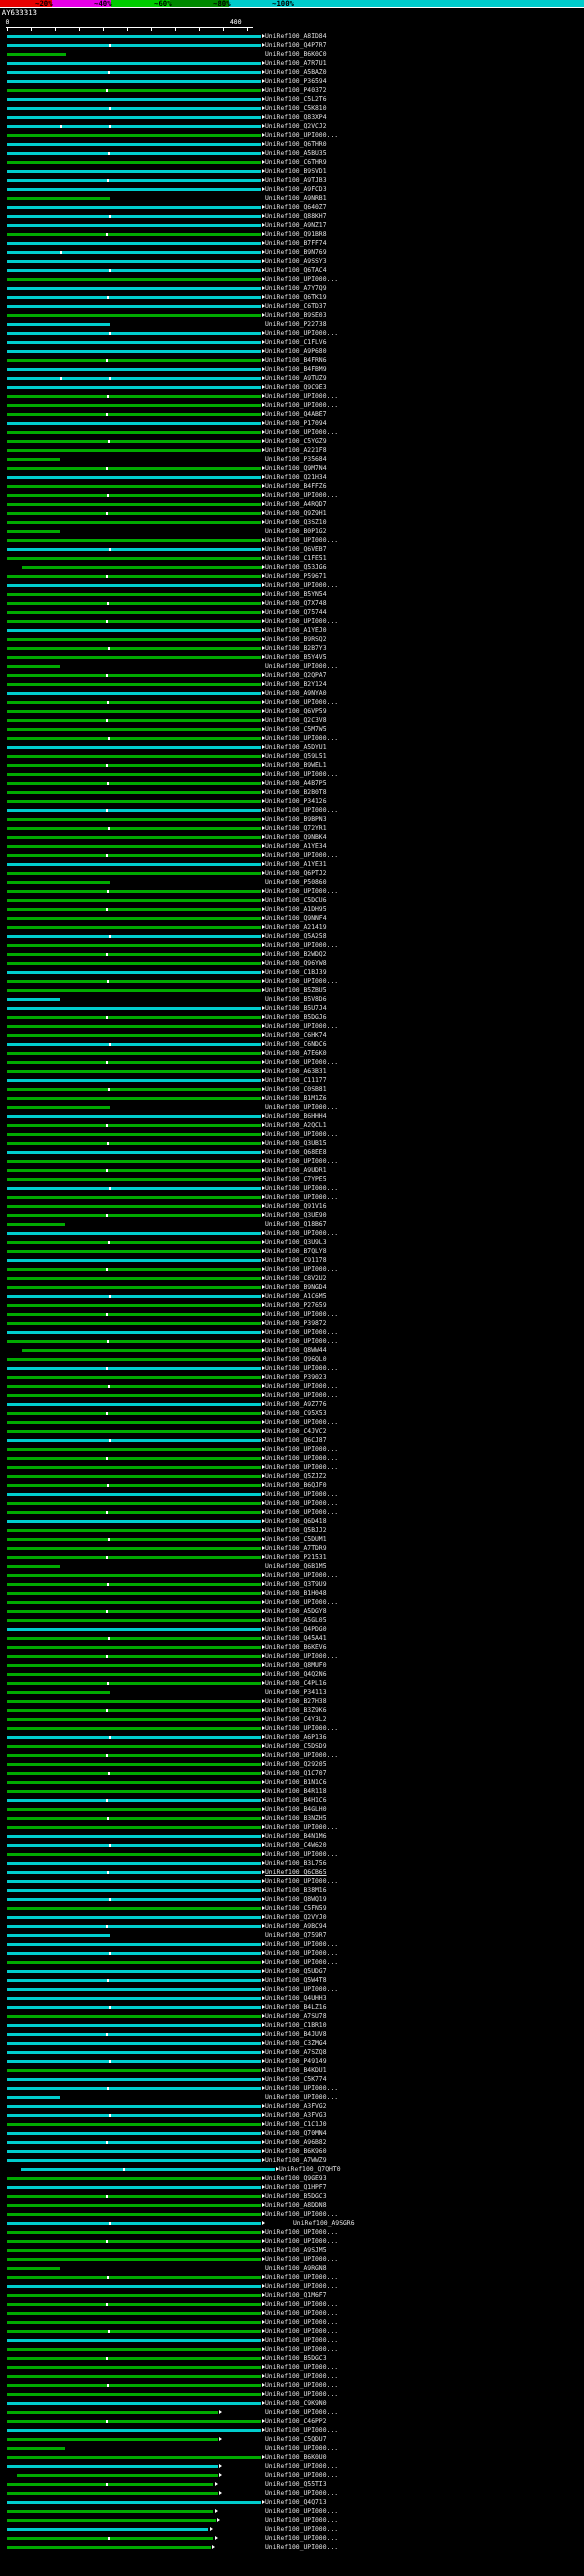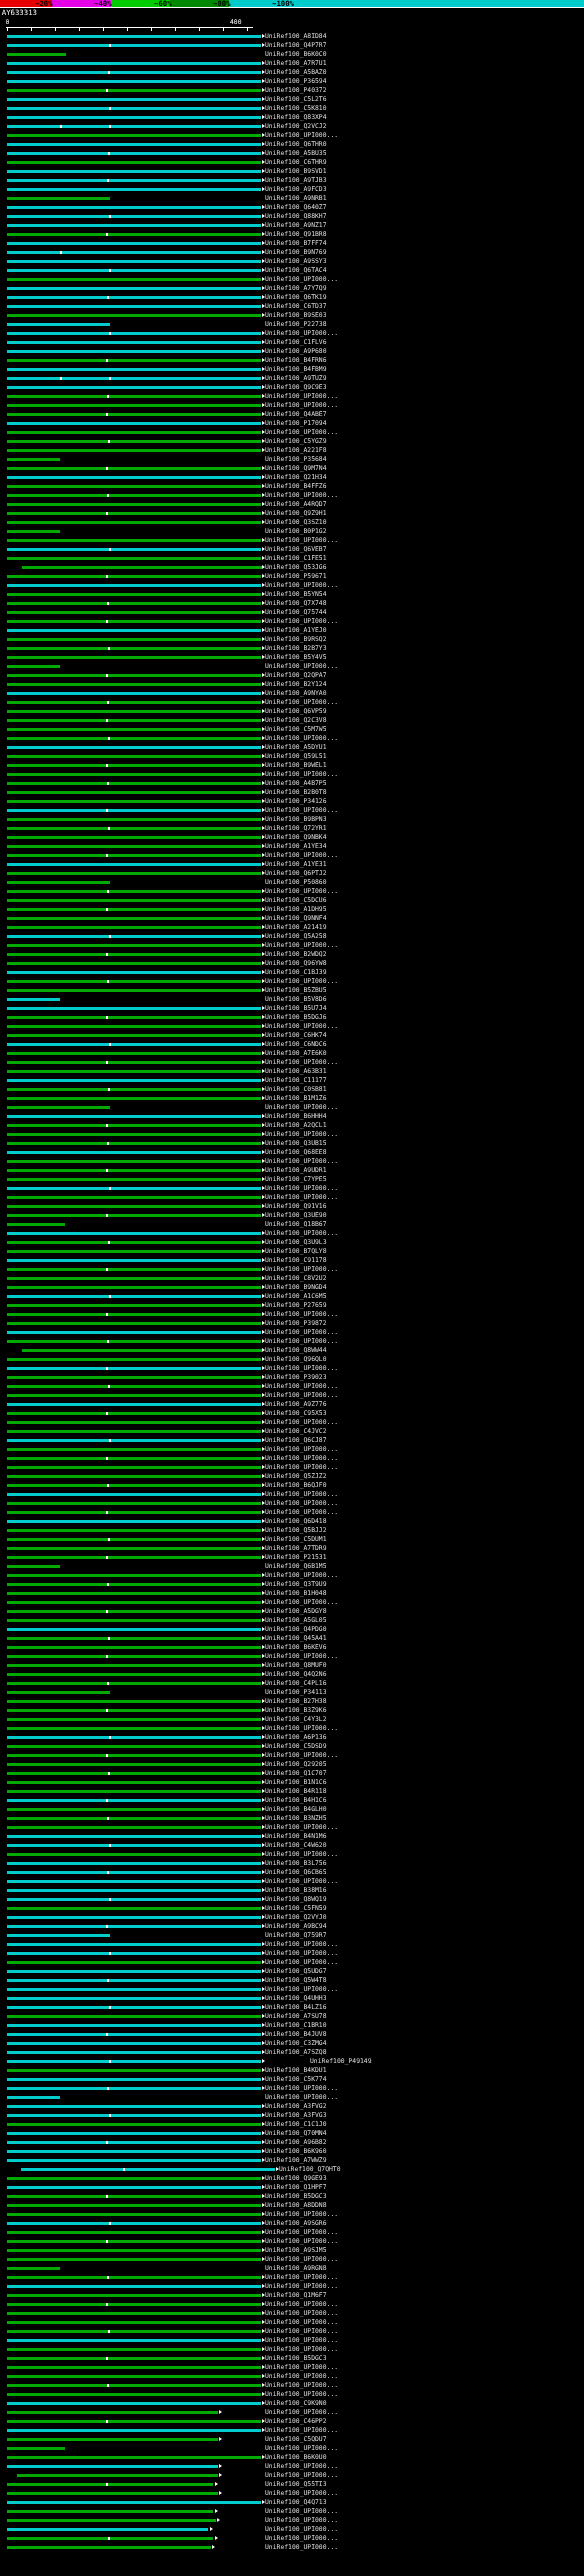"UniRef100_Q6CB65" span.rlabel { text-decoration: none -> underline }
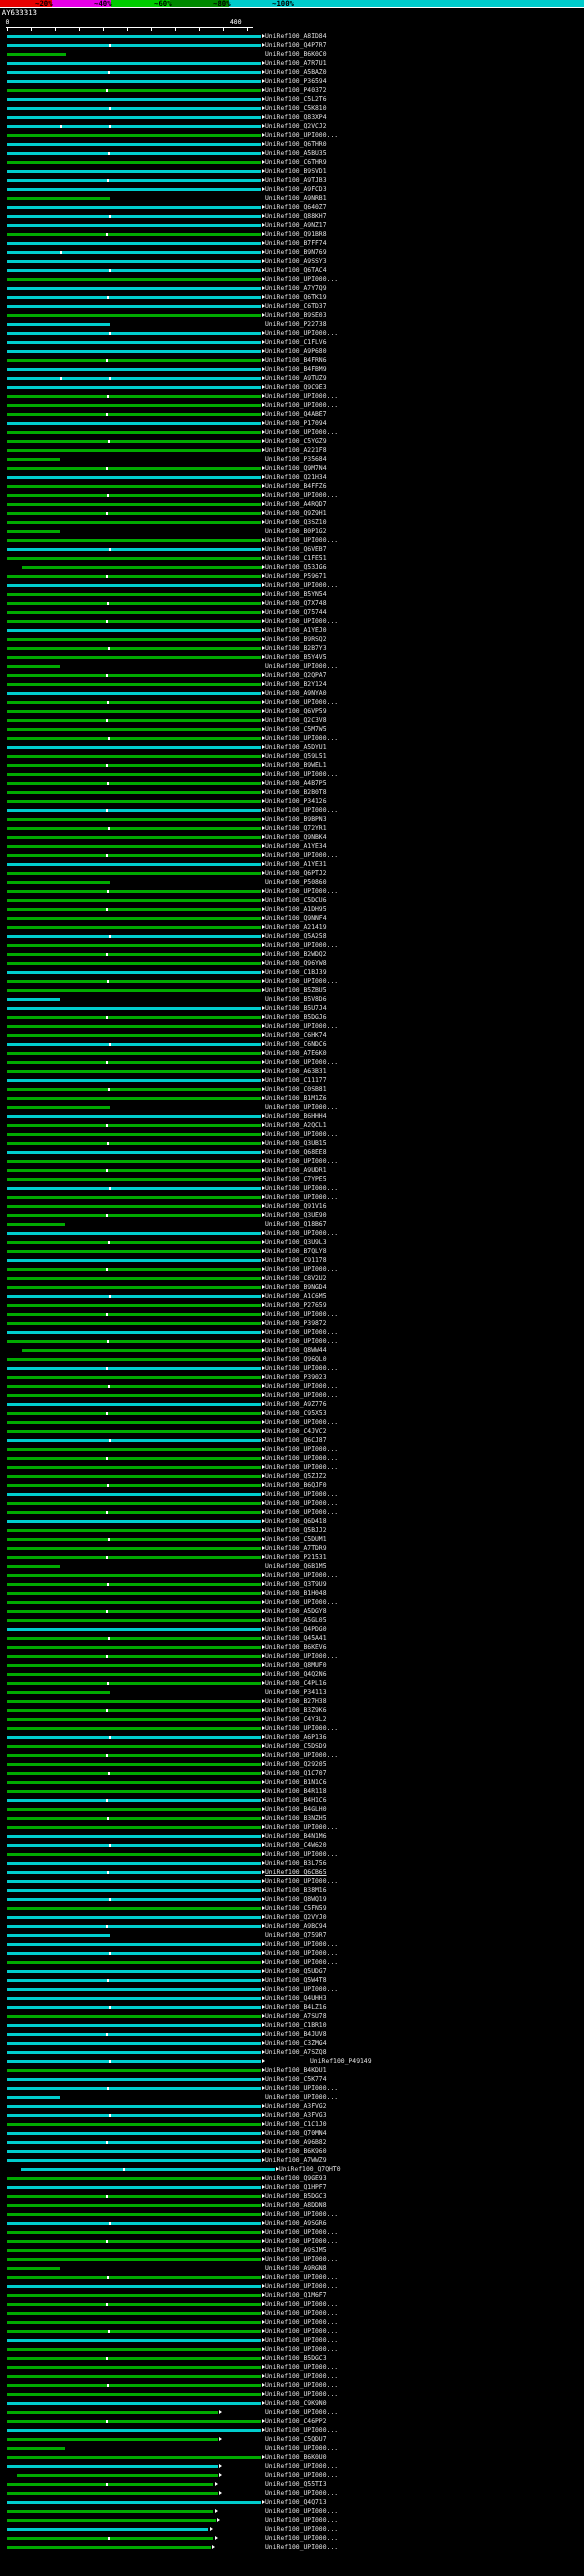"UniRef100_P49149" span.rlabel { padding-left: 45px -> none }
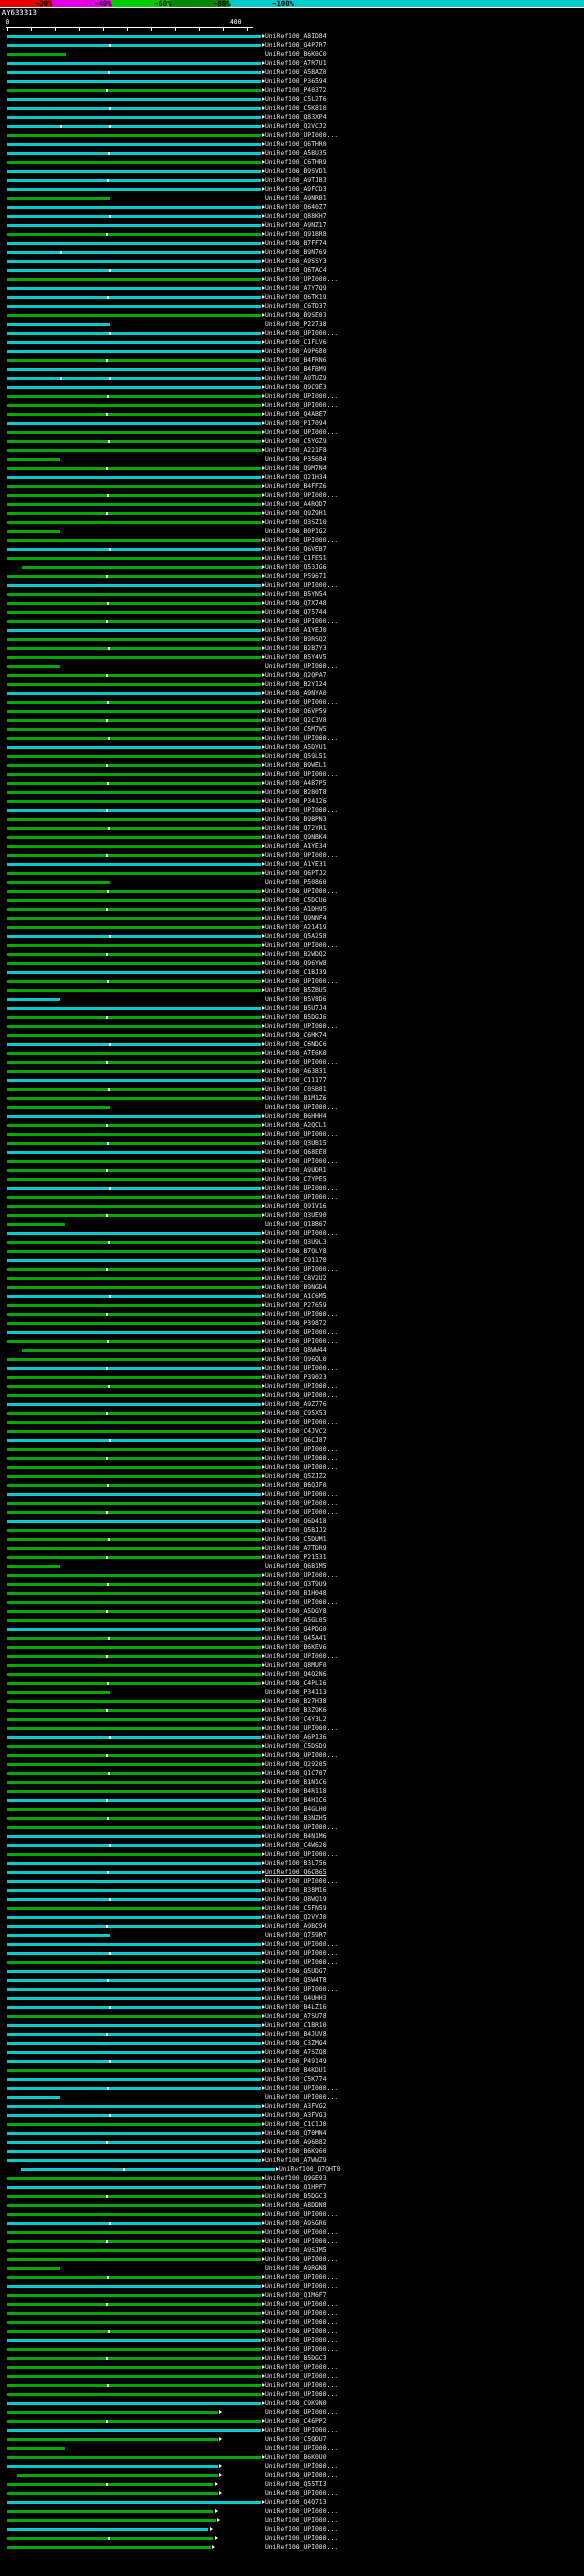"UniRef100_A9SGR6" span.rlabel { padding-left: none -> 28px }
